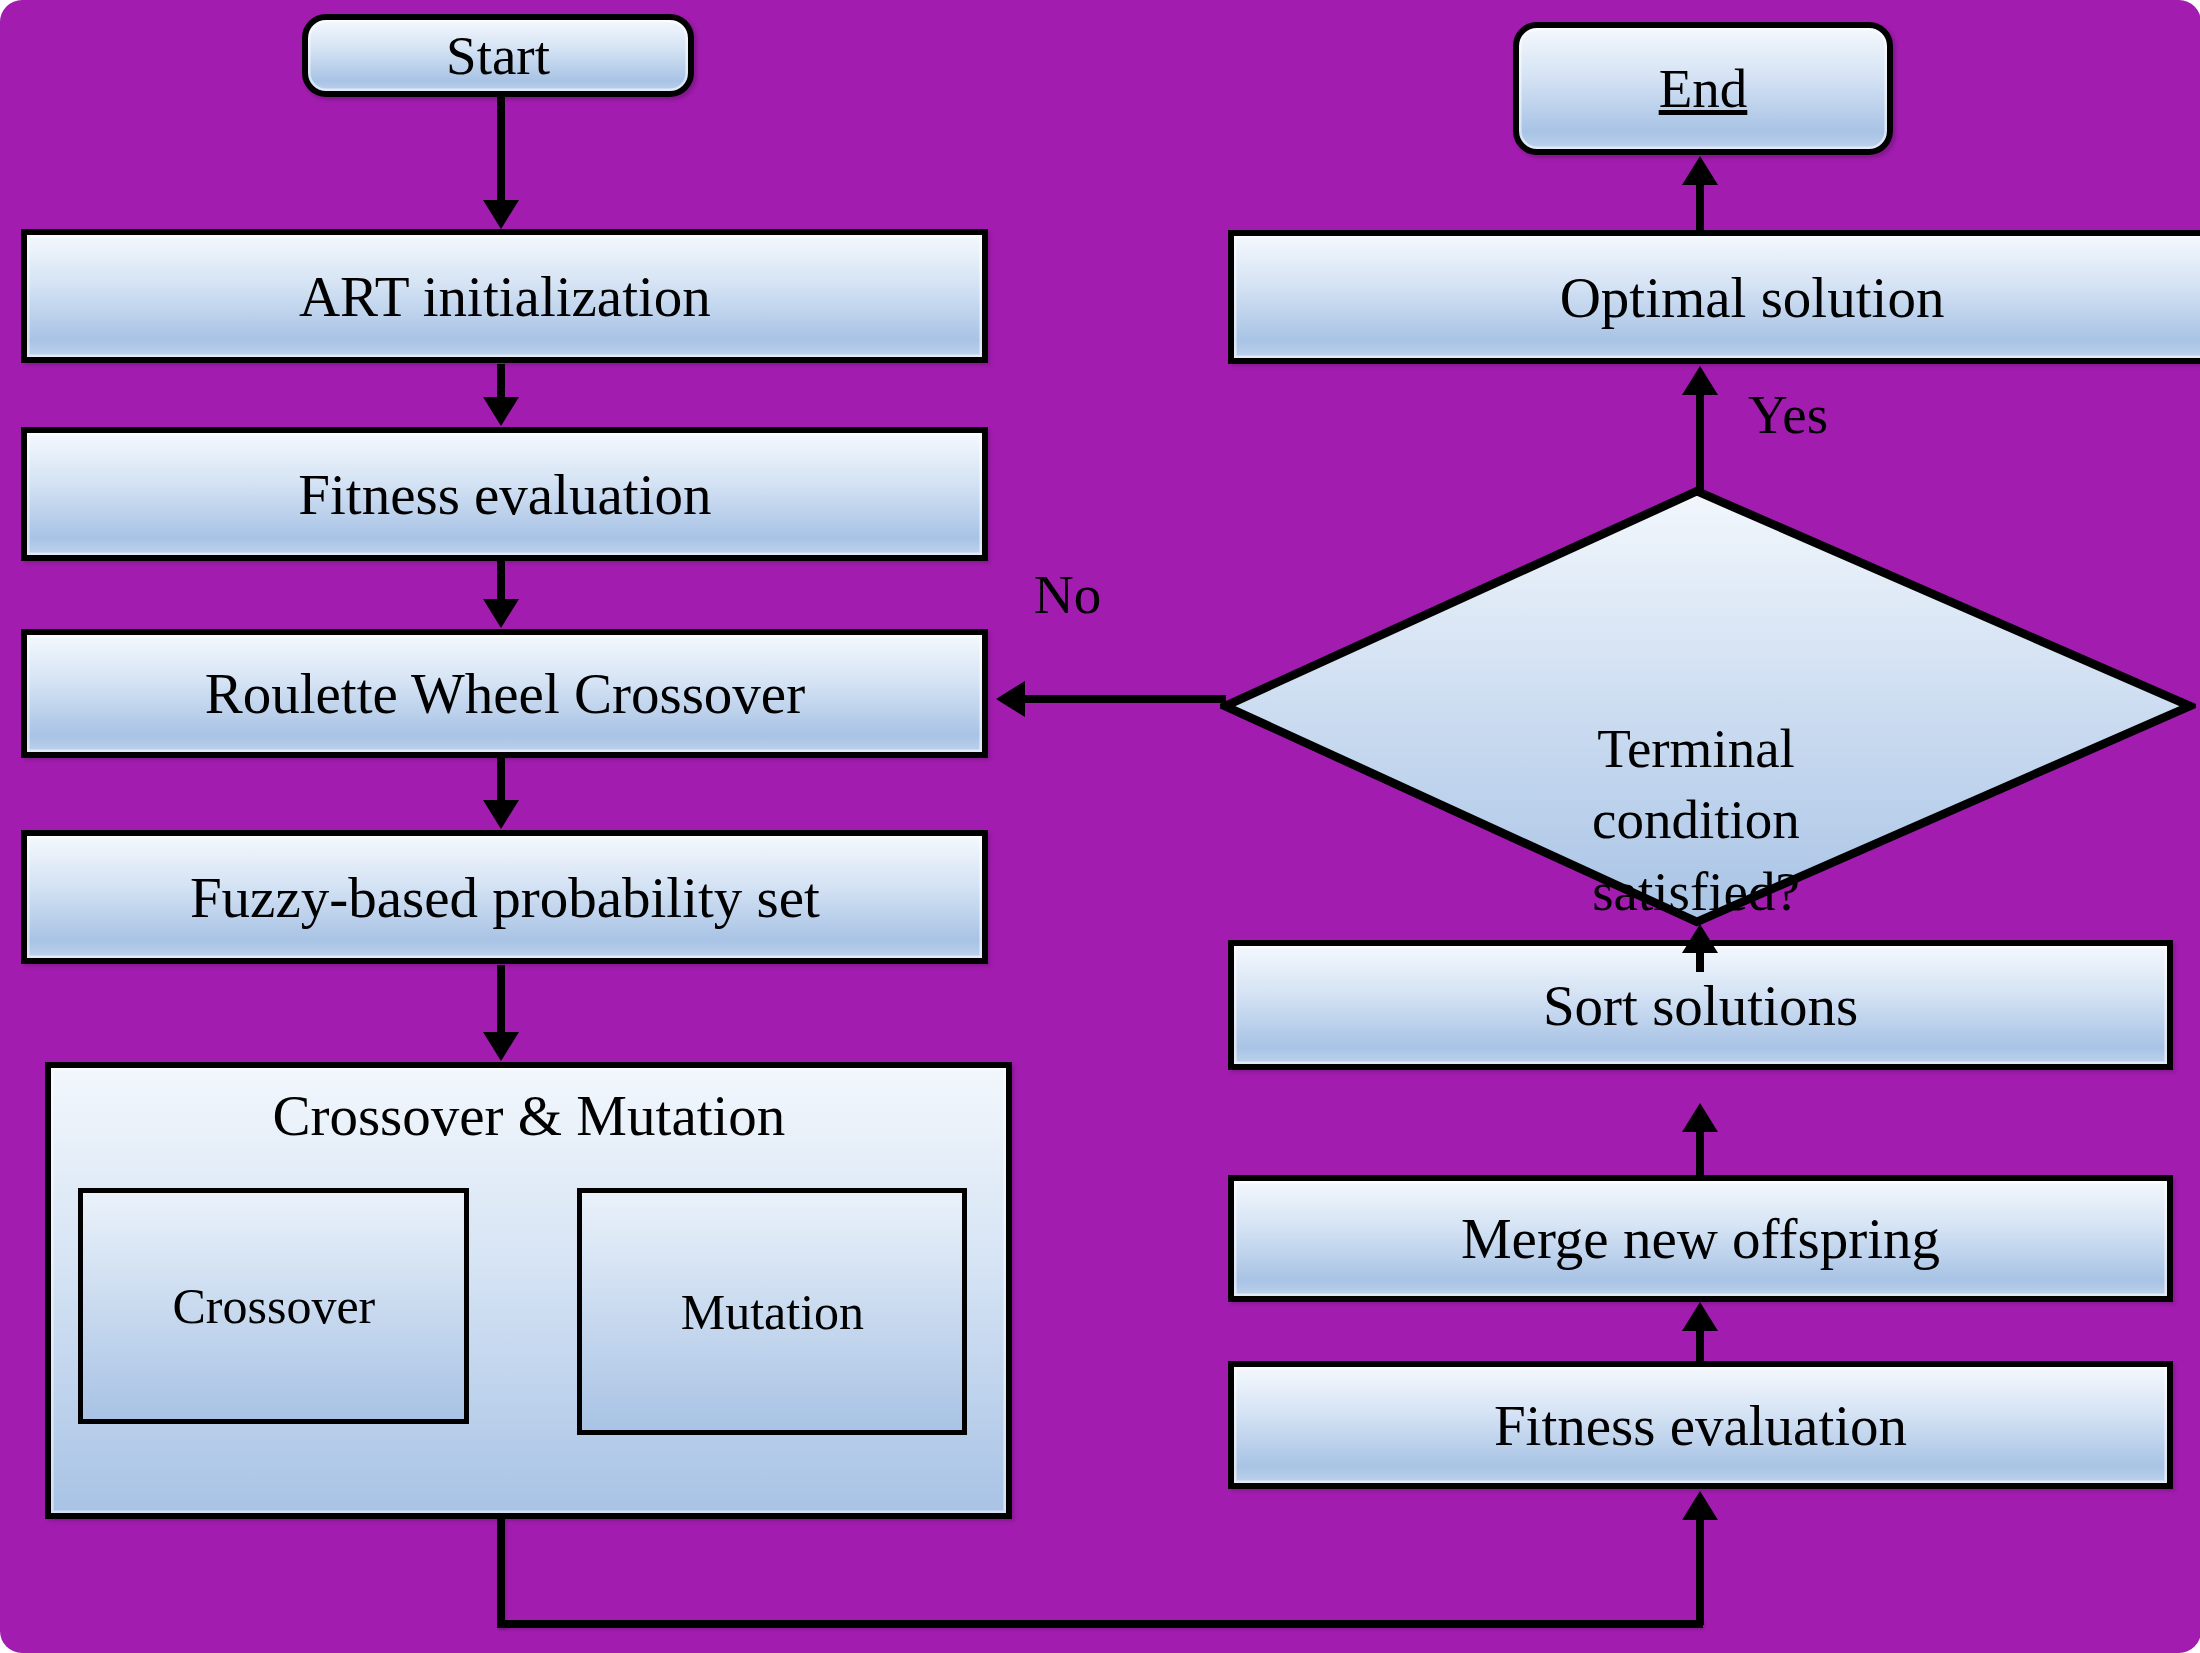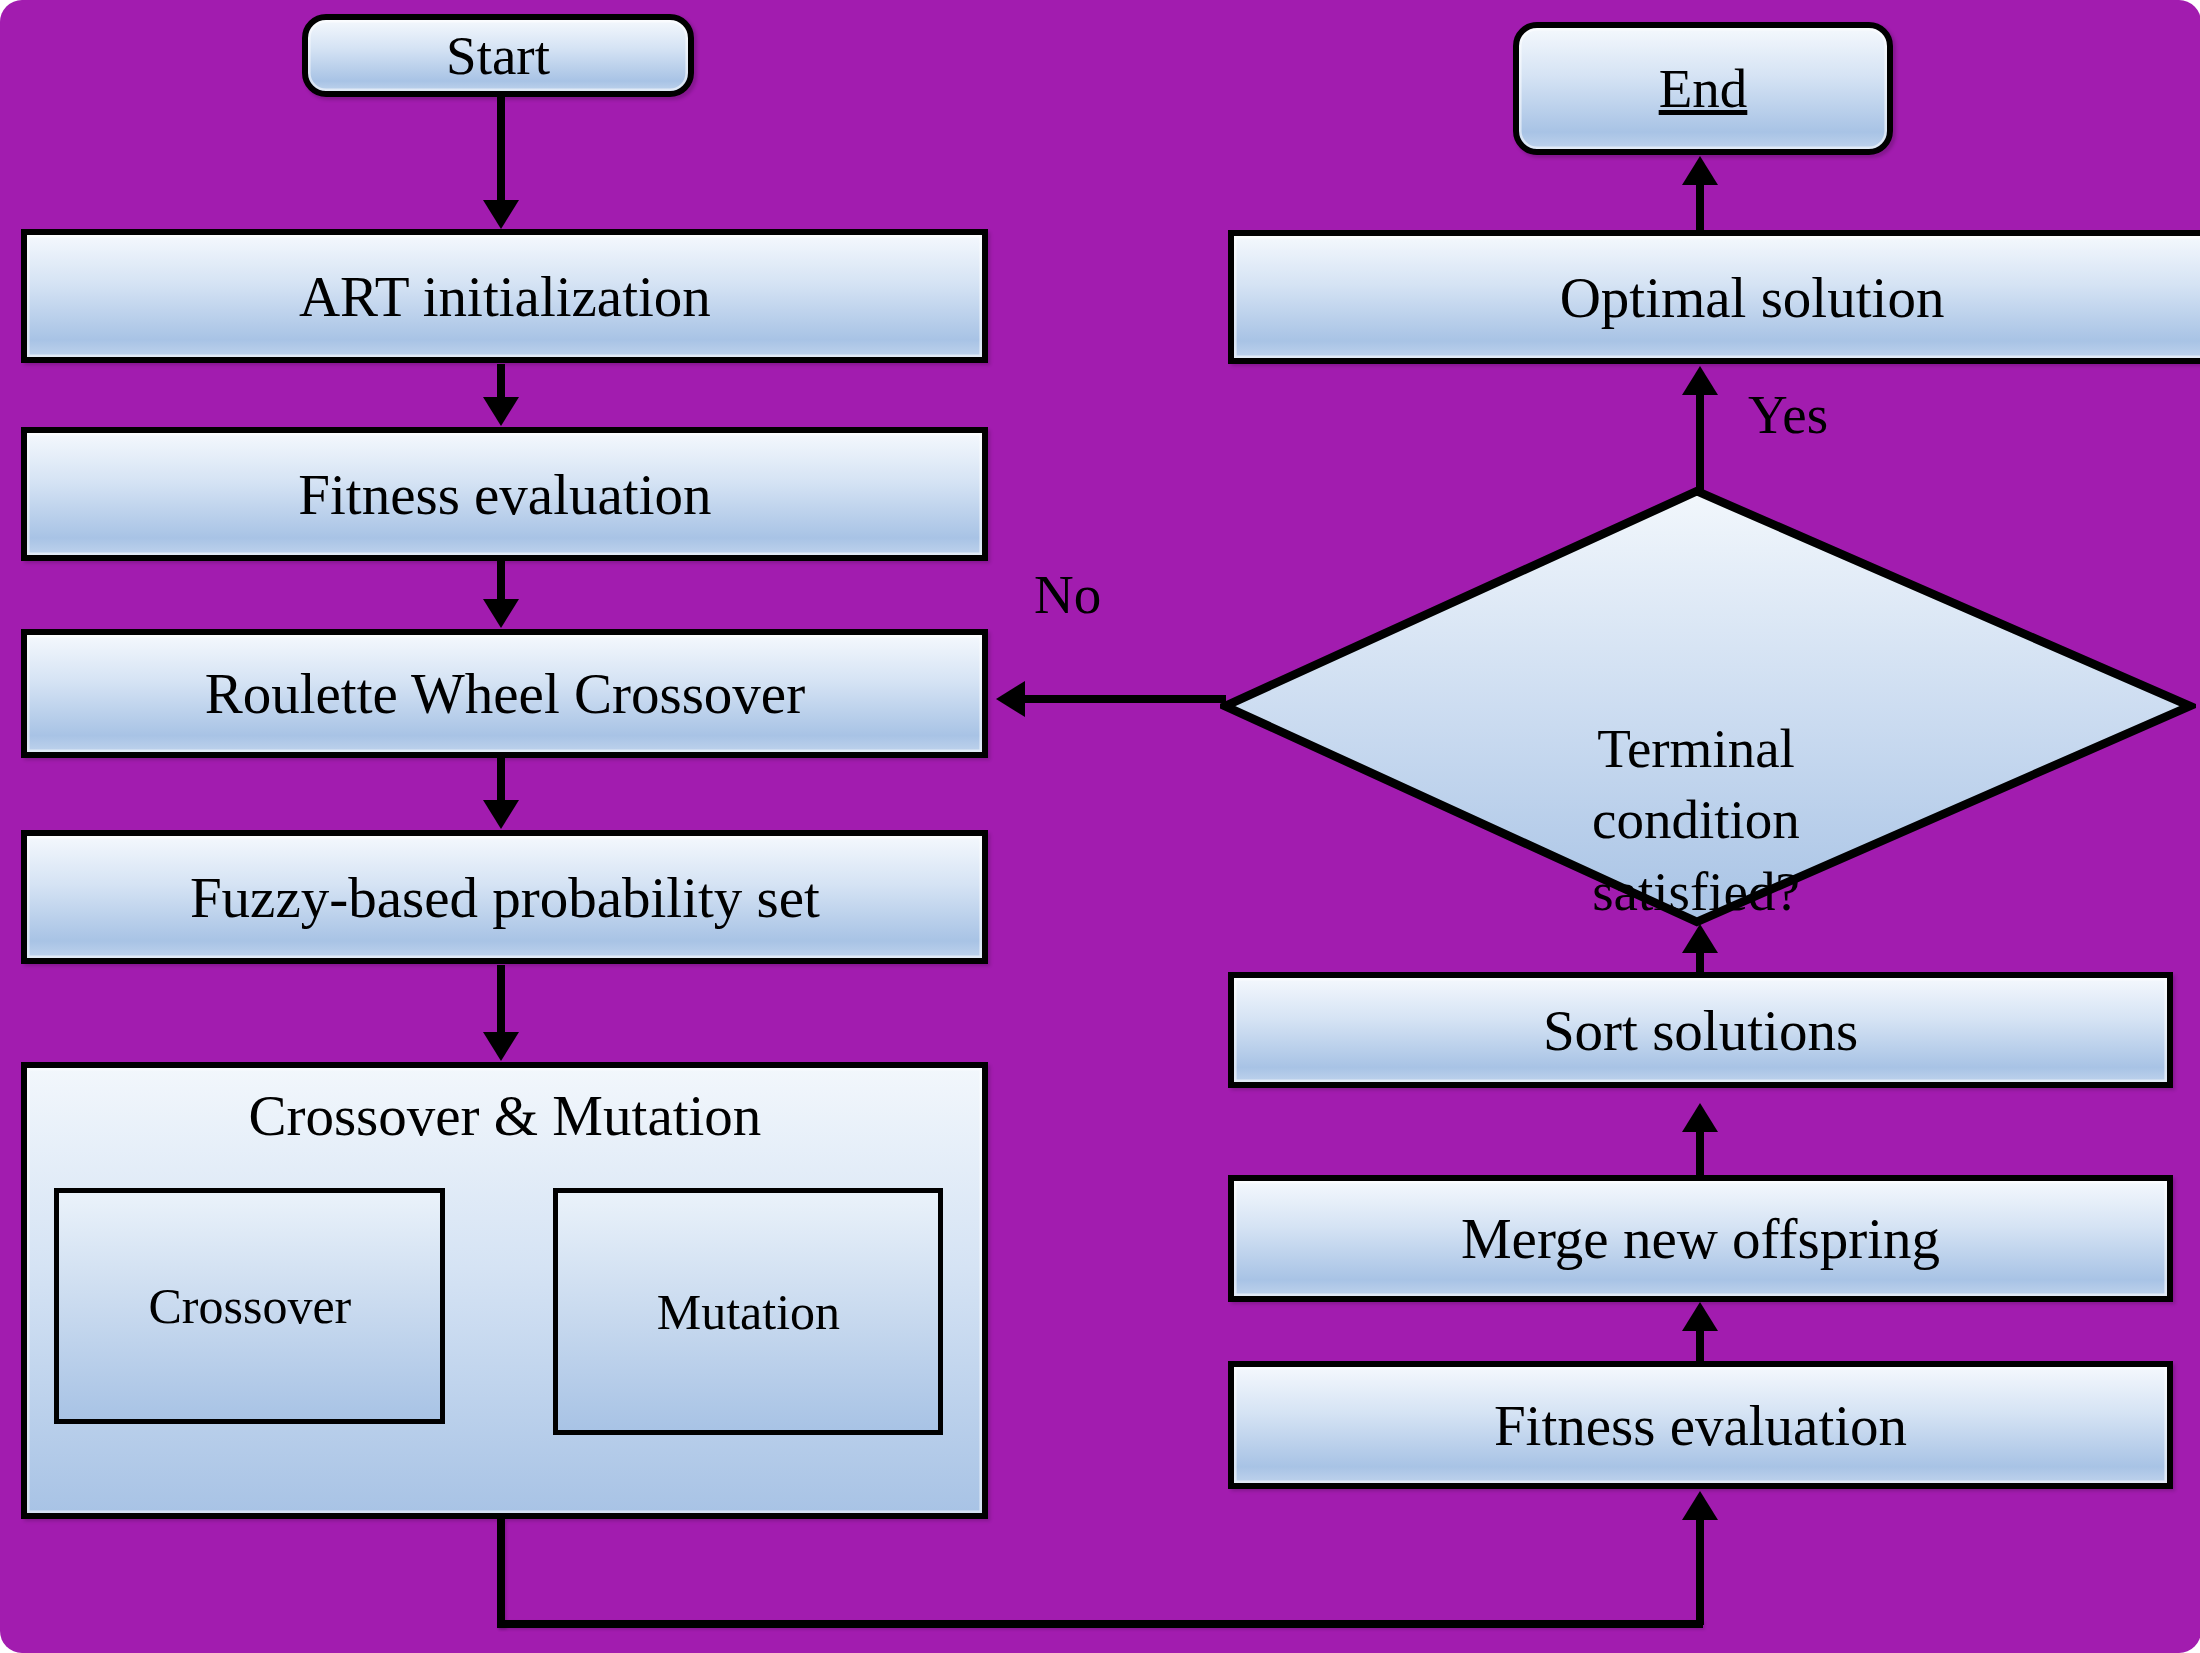"Sort solutions" div.node { height: 116px -> 130px; top: 972px -> 940px }
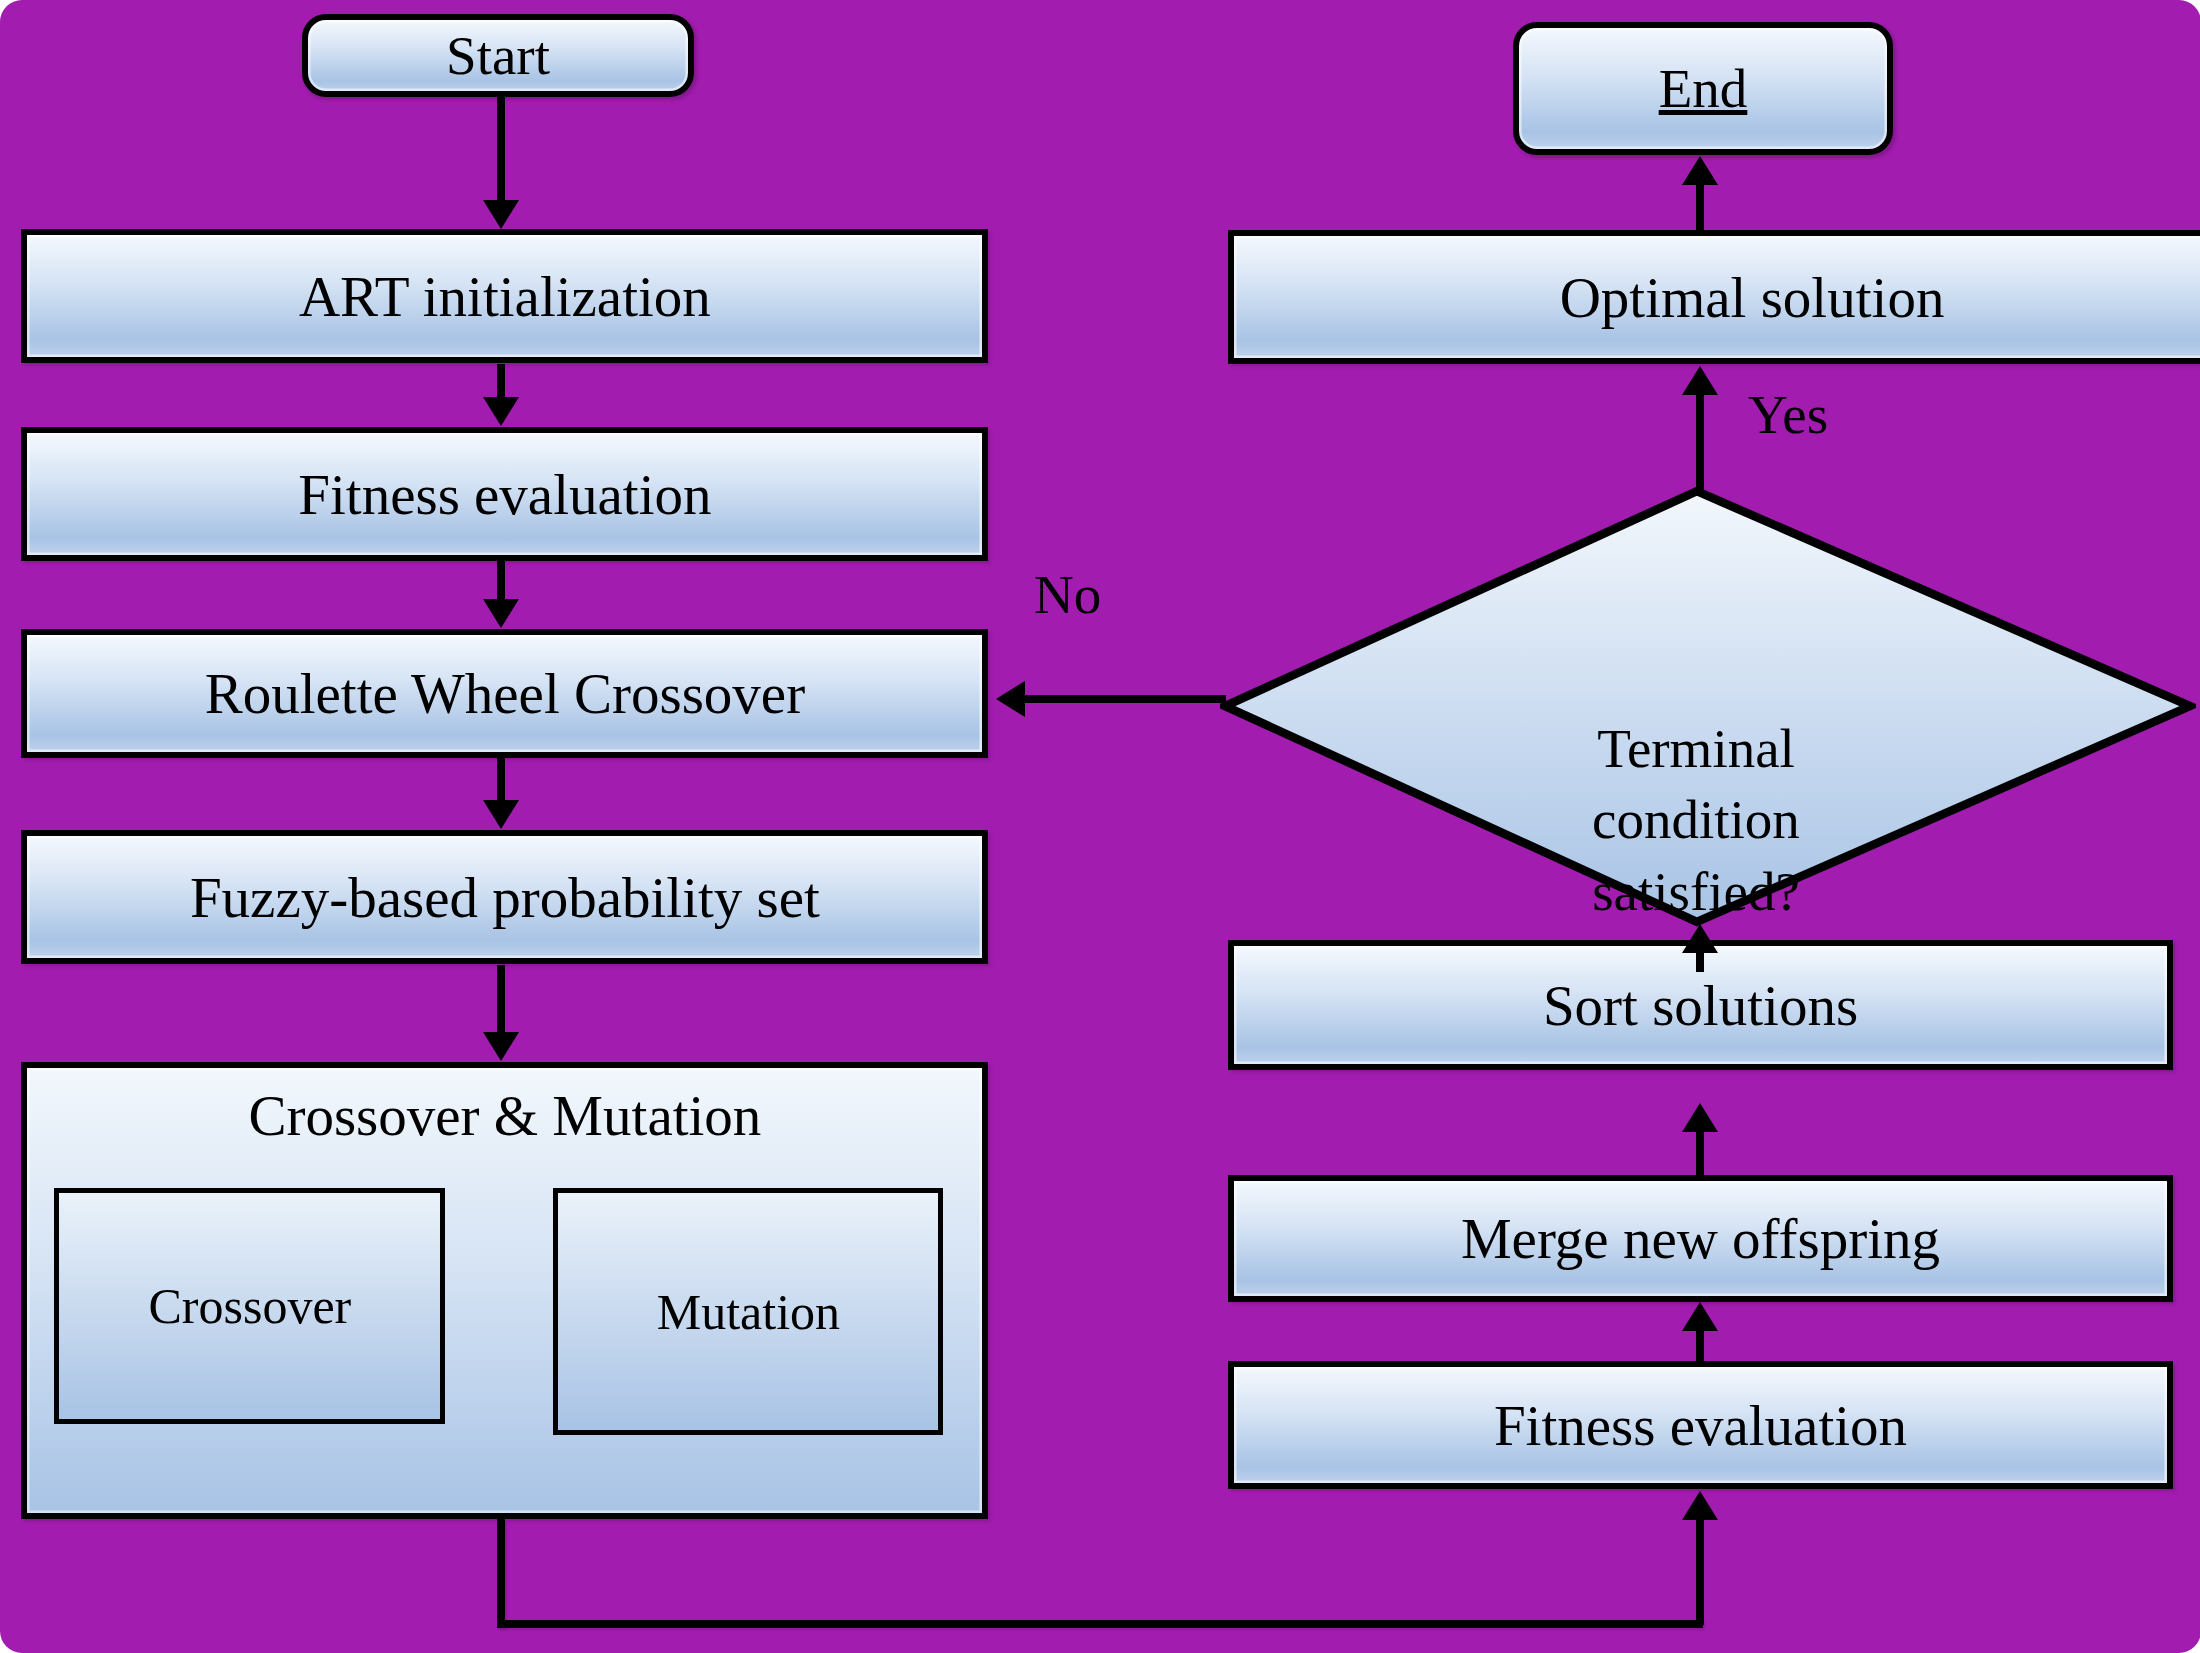"Crossover & Mutation" .group { margin-left: none -> 24px }
